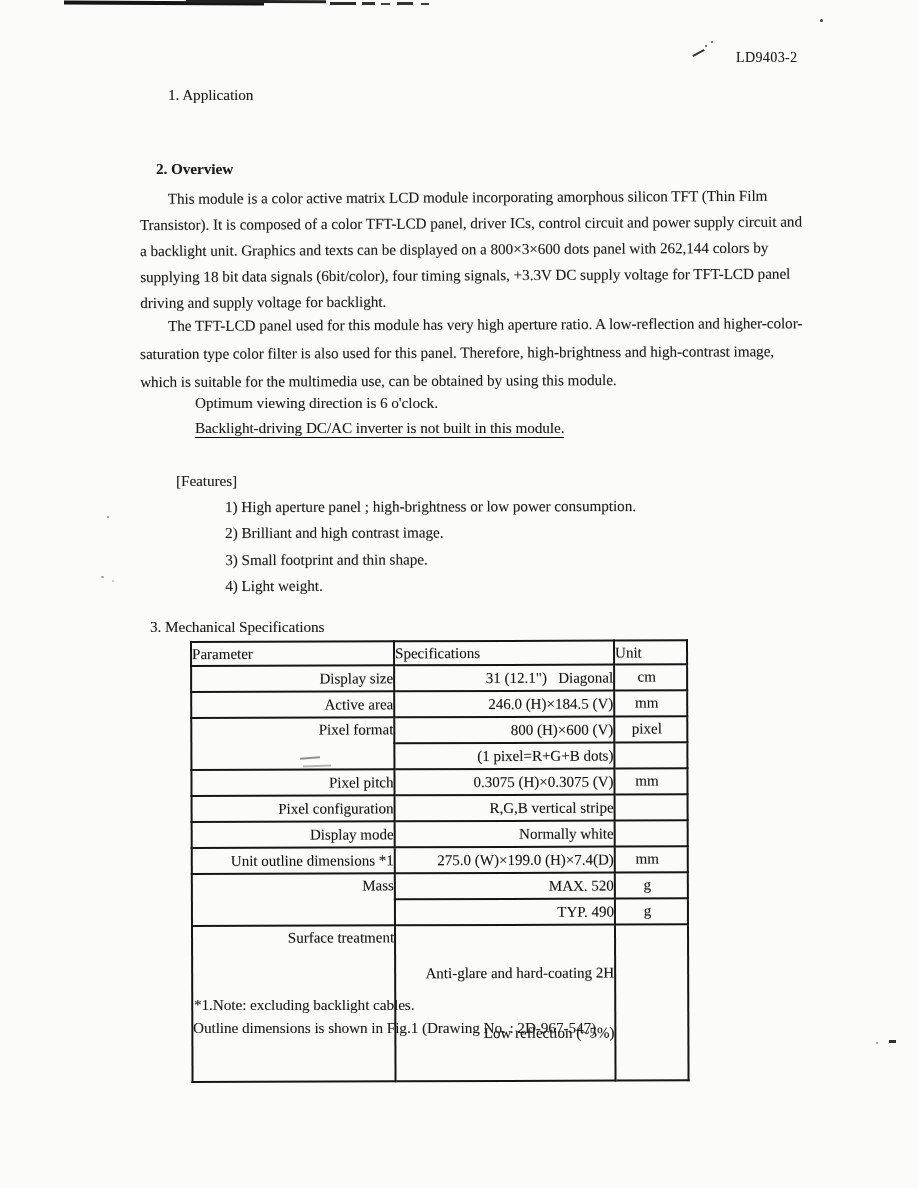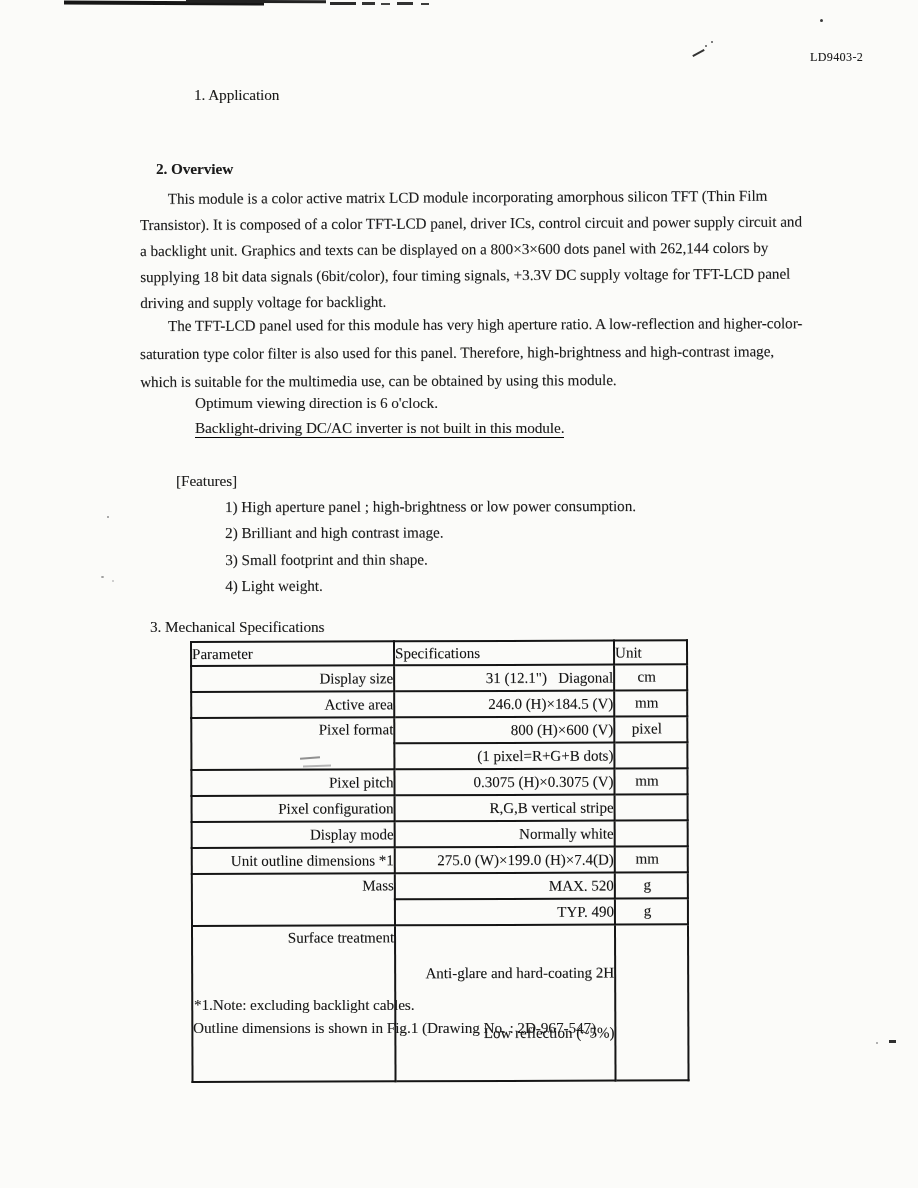"LD9403-2" .doc-number { font-size: 12px -> 14px; left: 810px -> 736px }
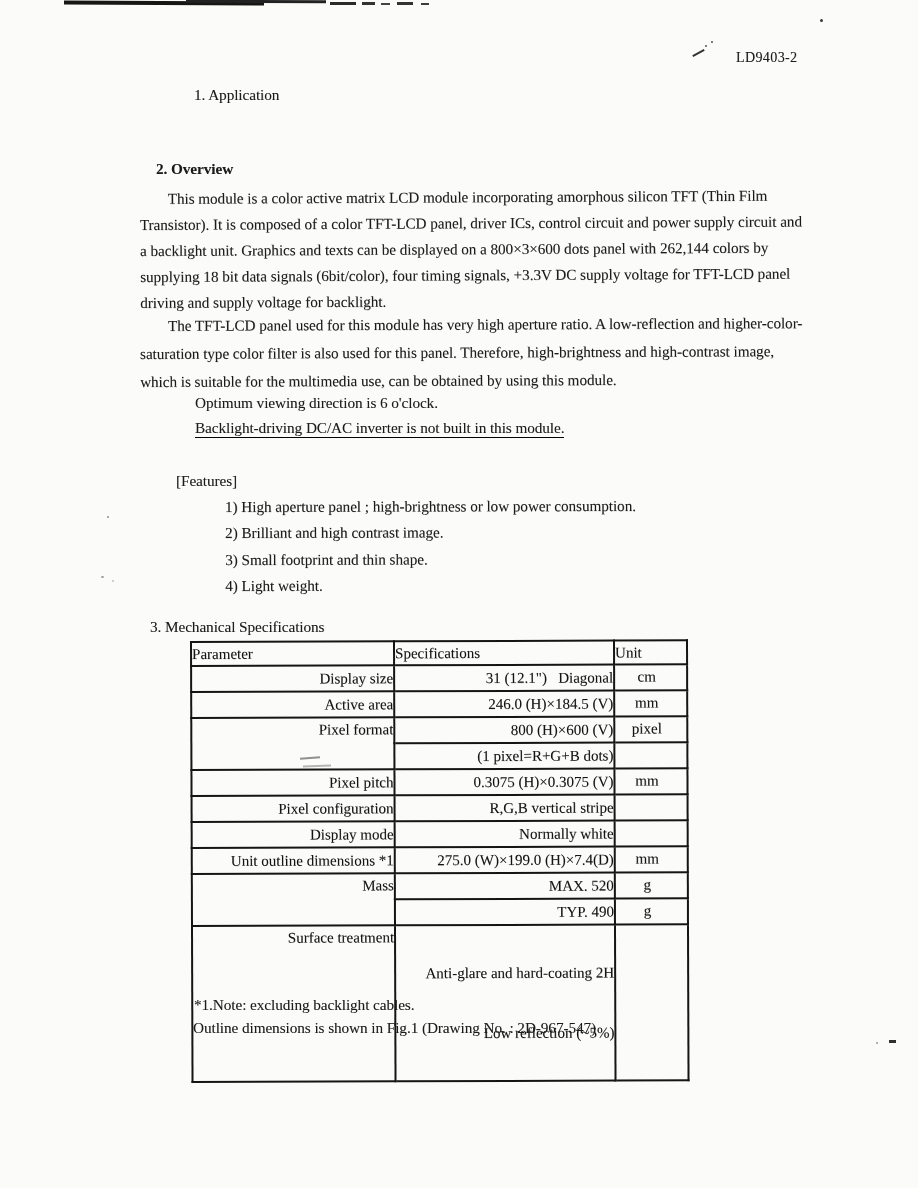"1. Application" .app-h { margin-left: 26px -> none }
